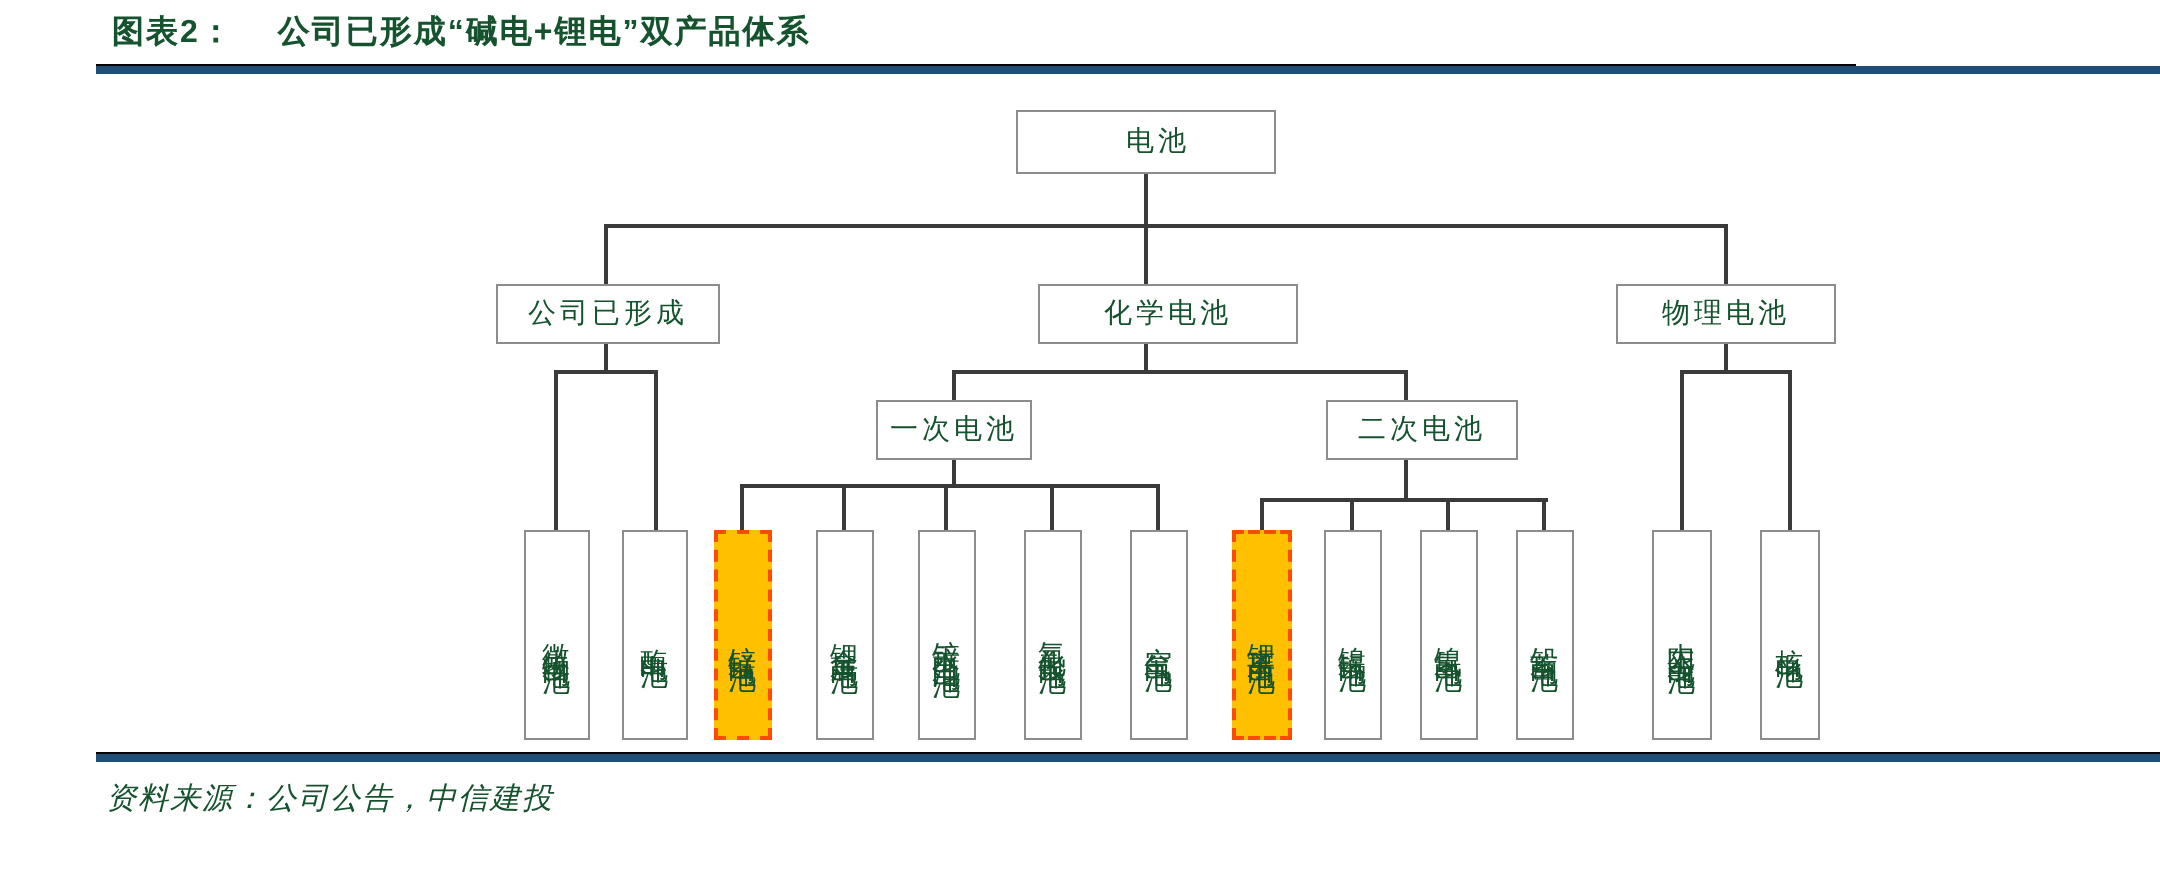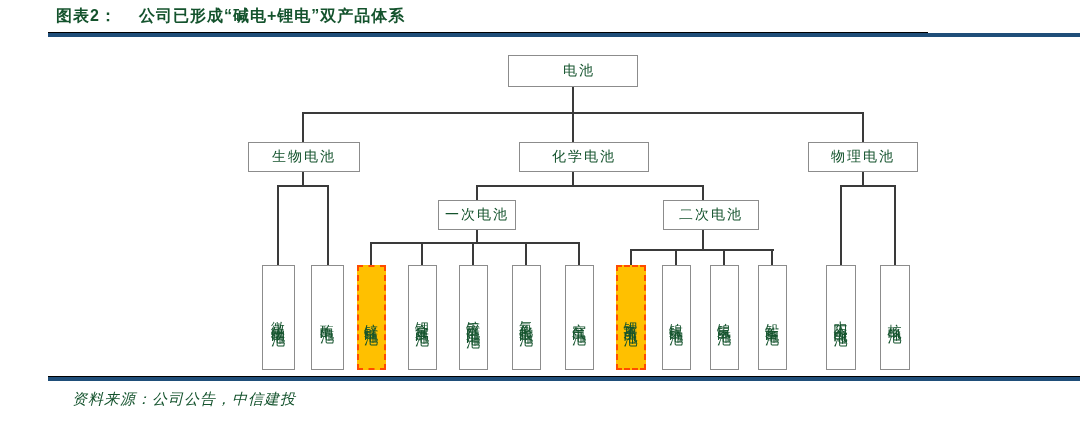"生物电池" span { text: 生物电池 -> 公司已形成 }
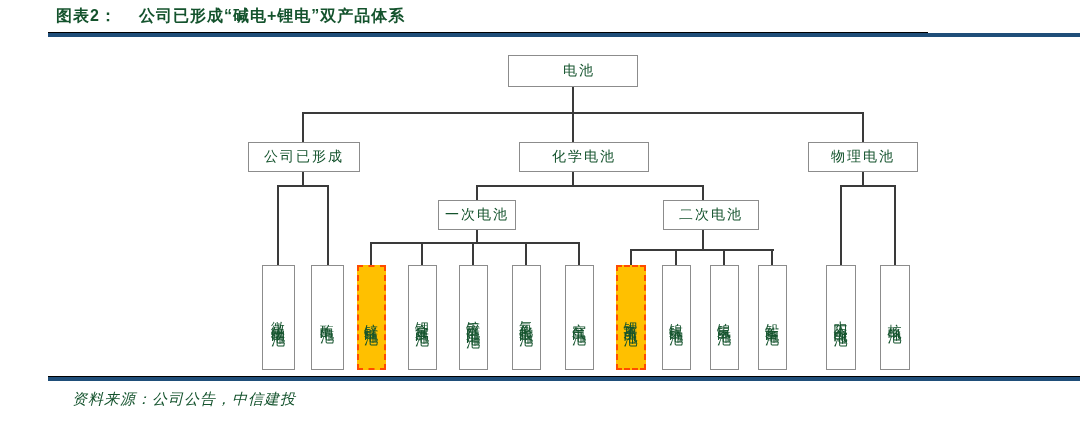"资料来源：公司公告，中信建投" .source { left: 24px -> 5px }
